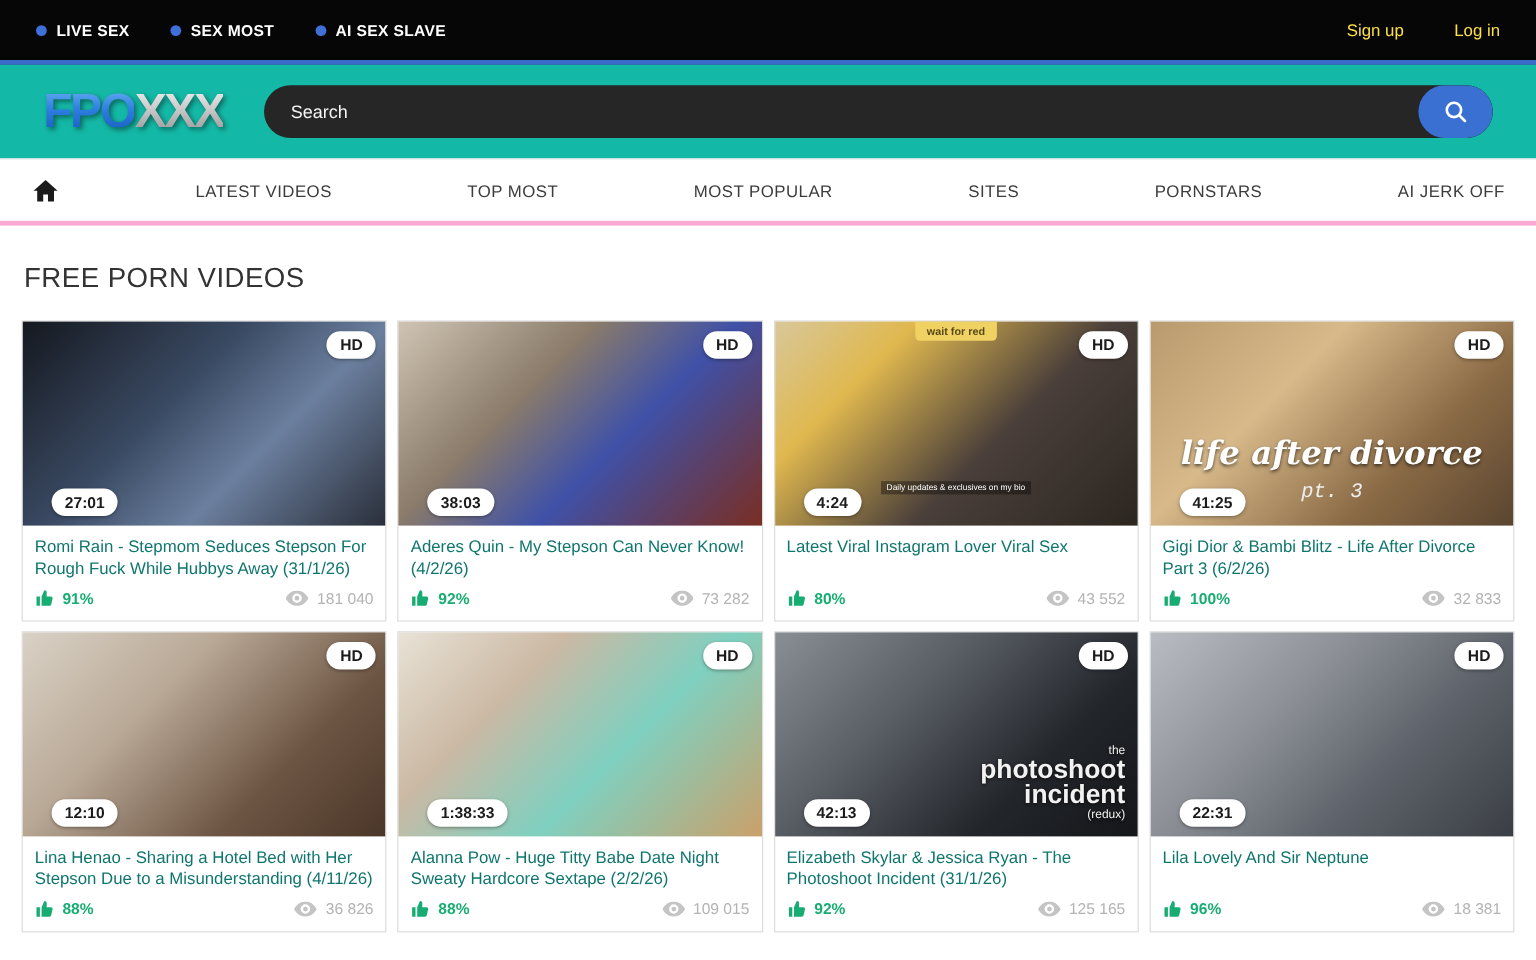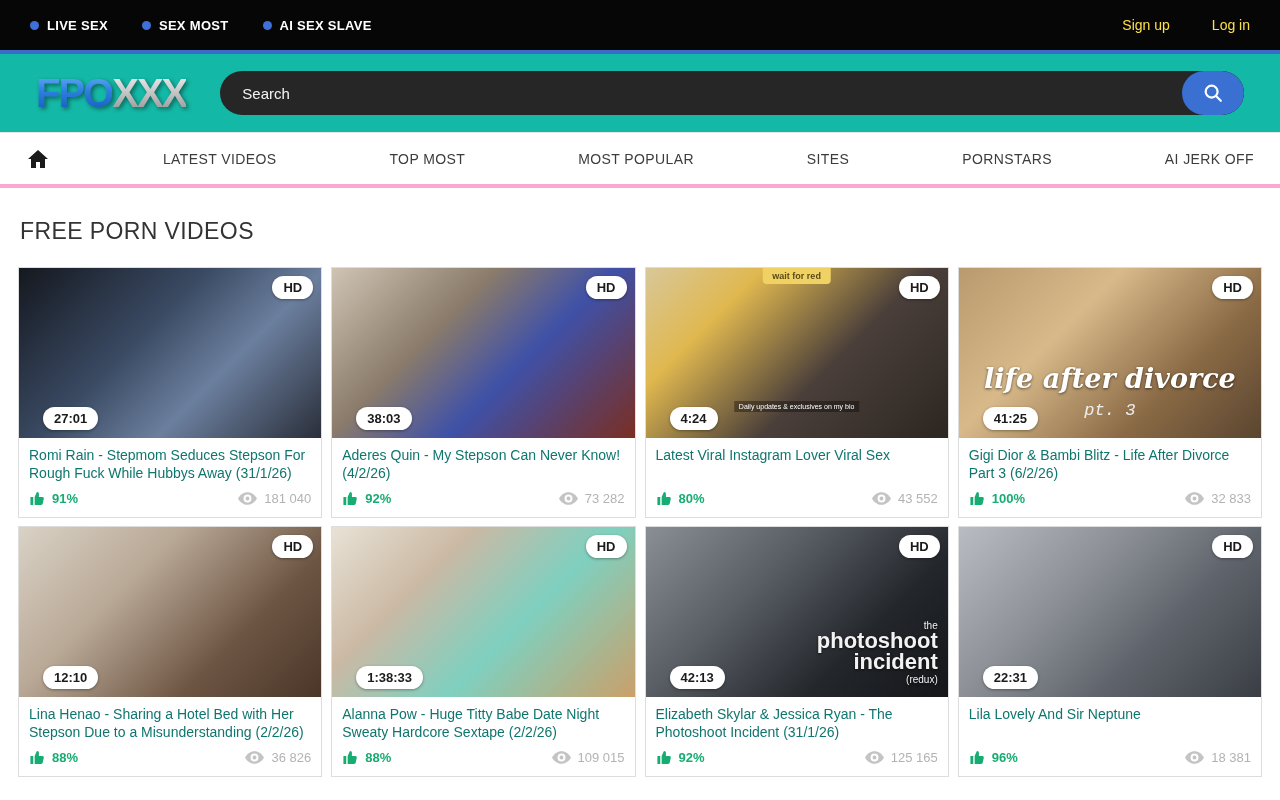"Lina Henao - Sharing a" div.title { text: 2/2/26 -> 4/11/26 }
